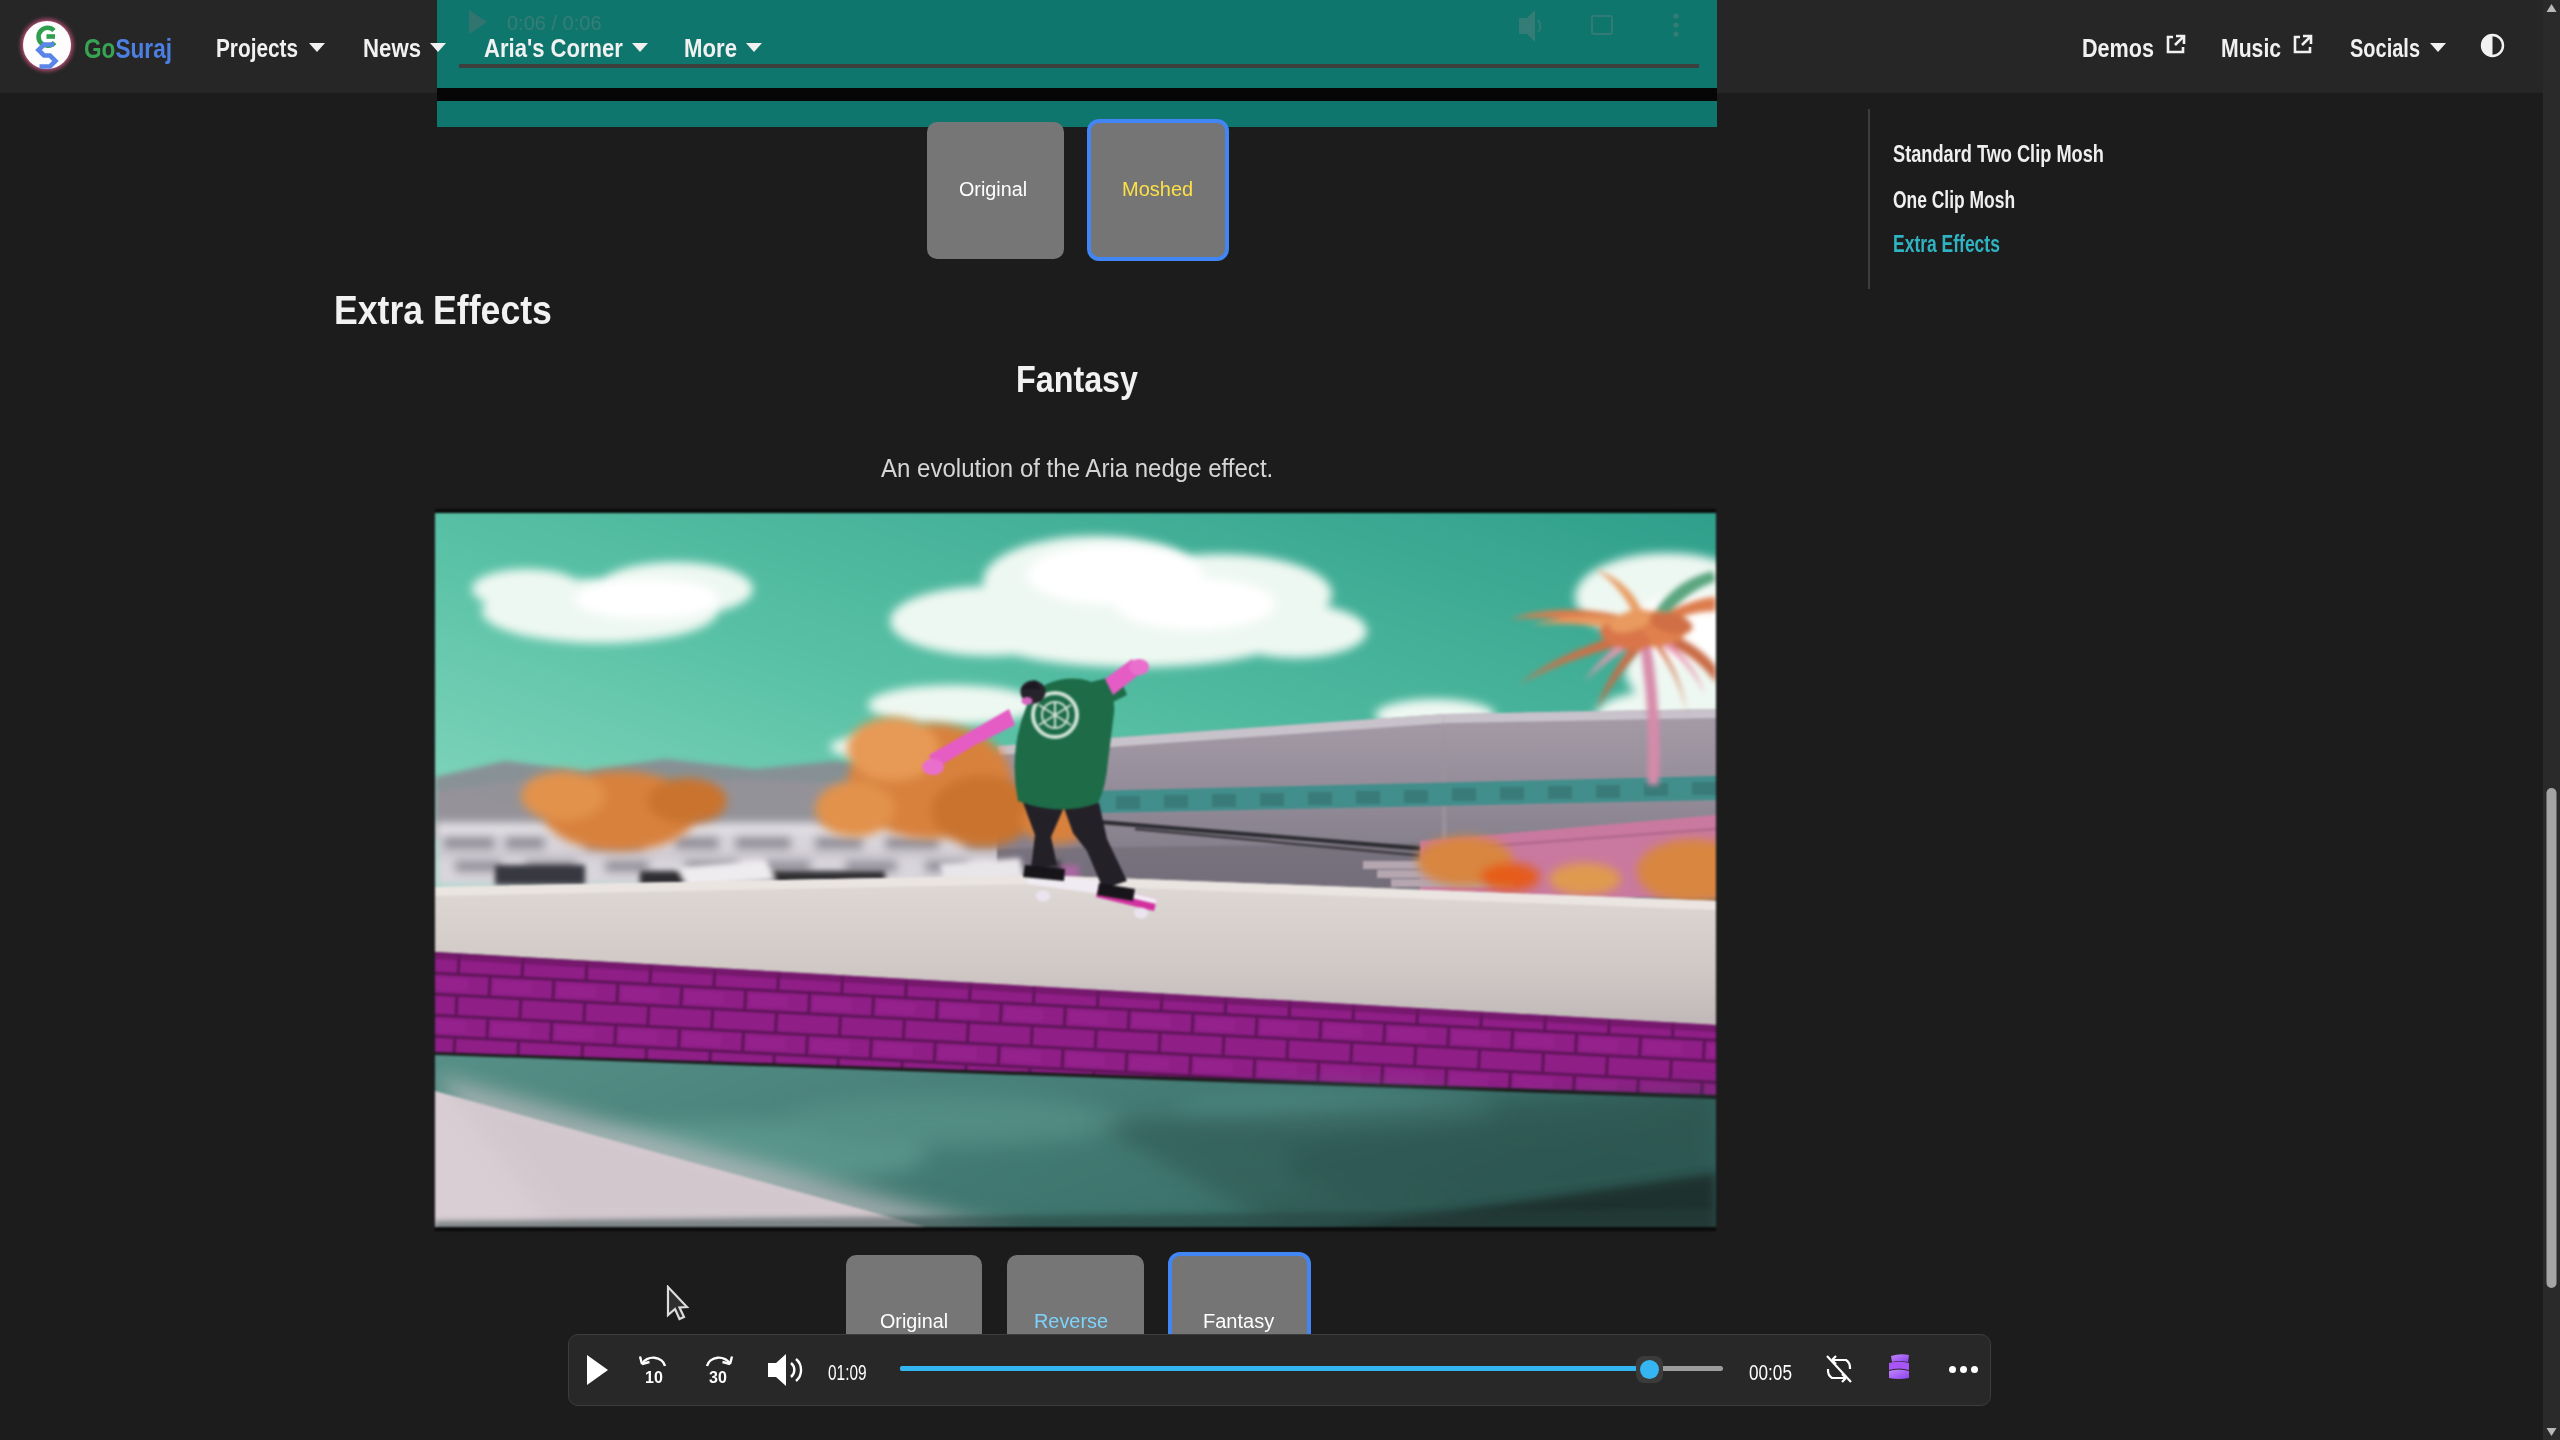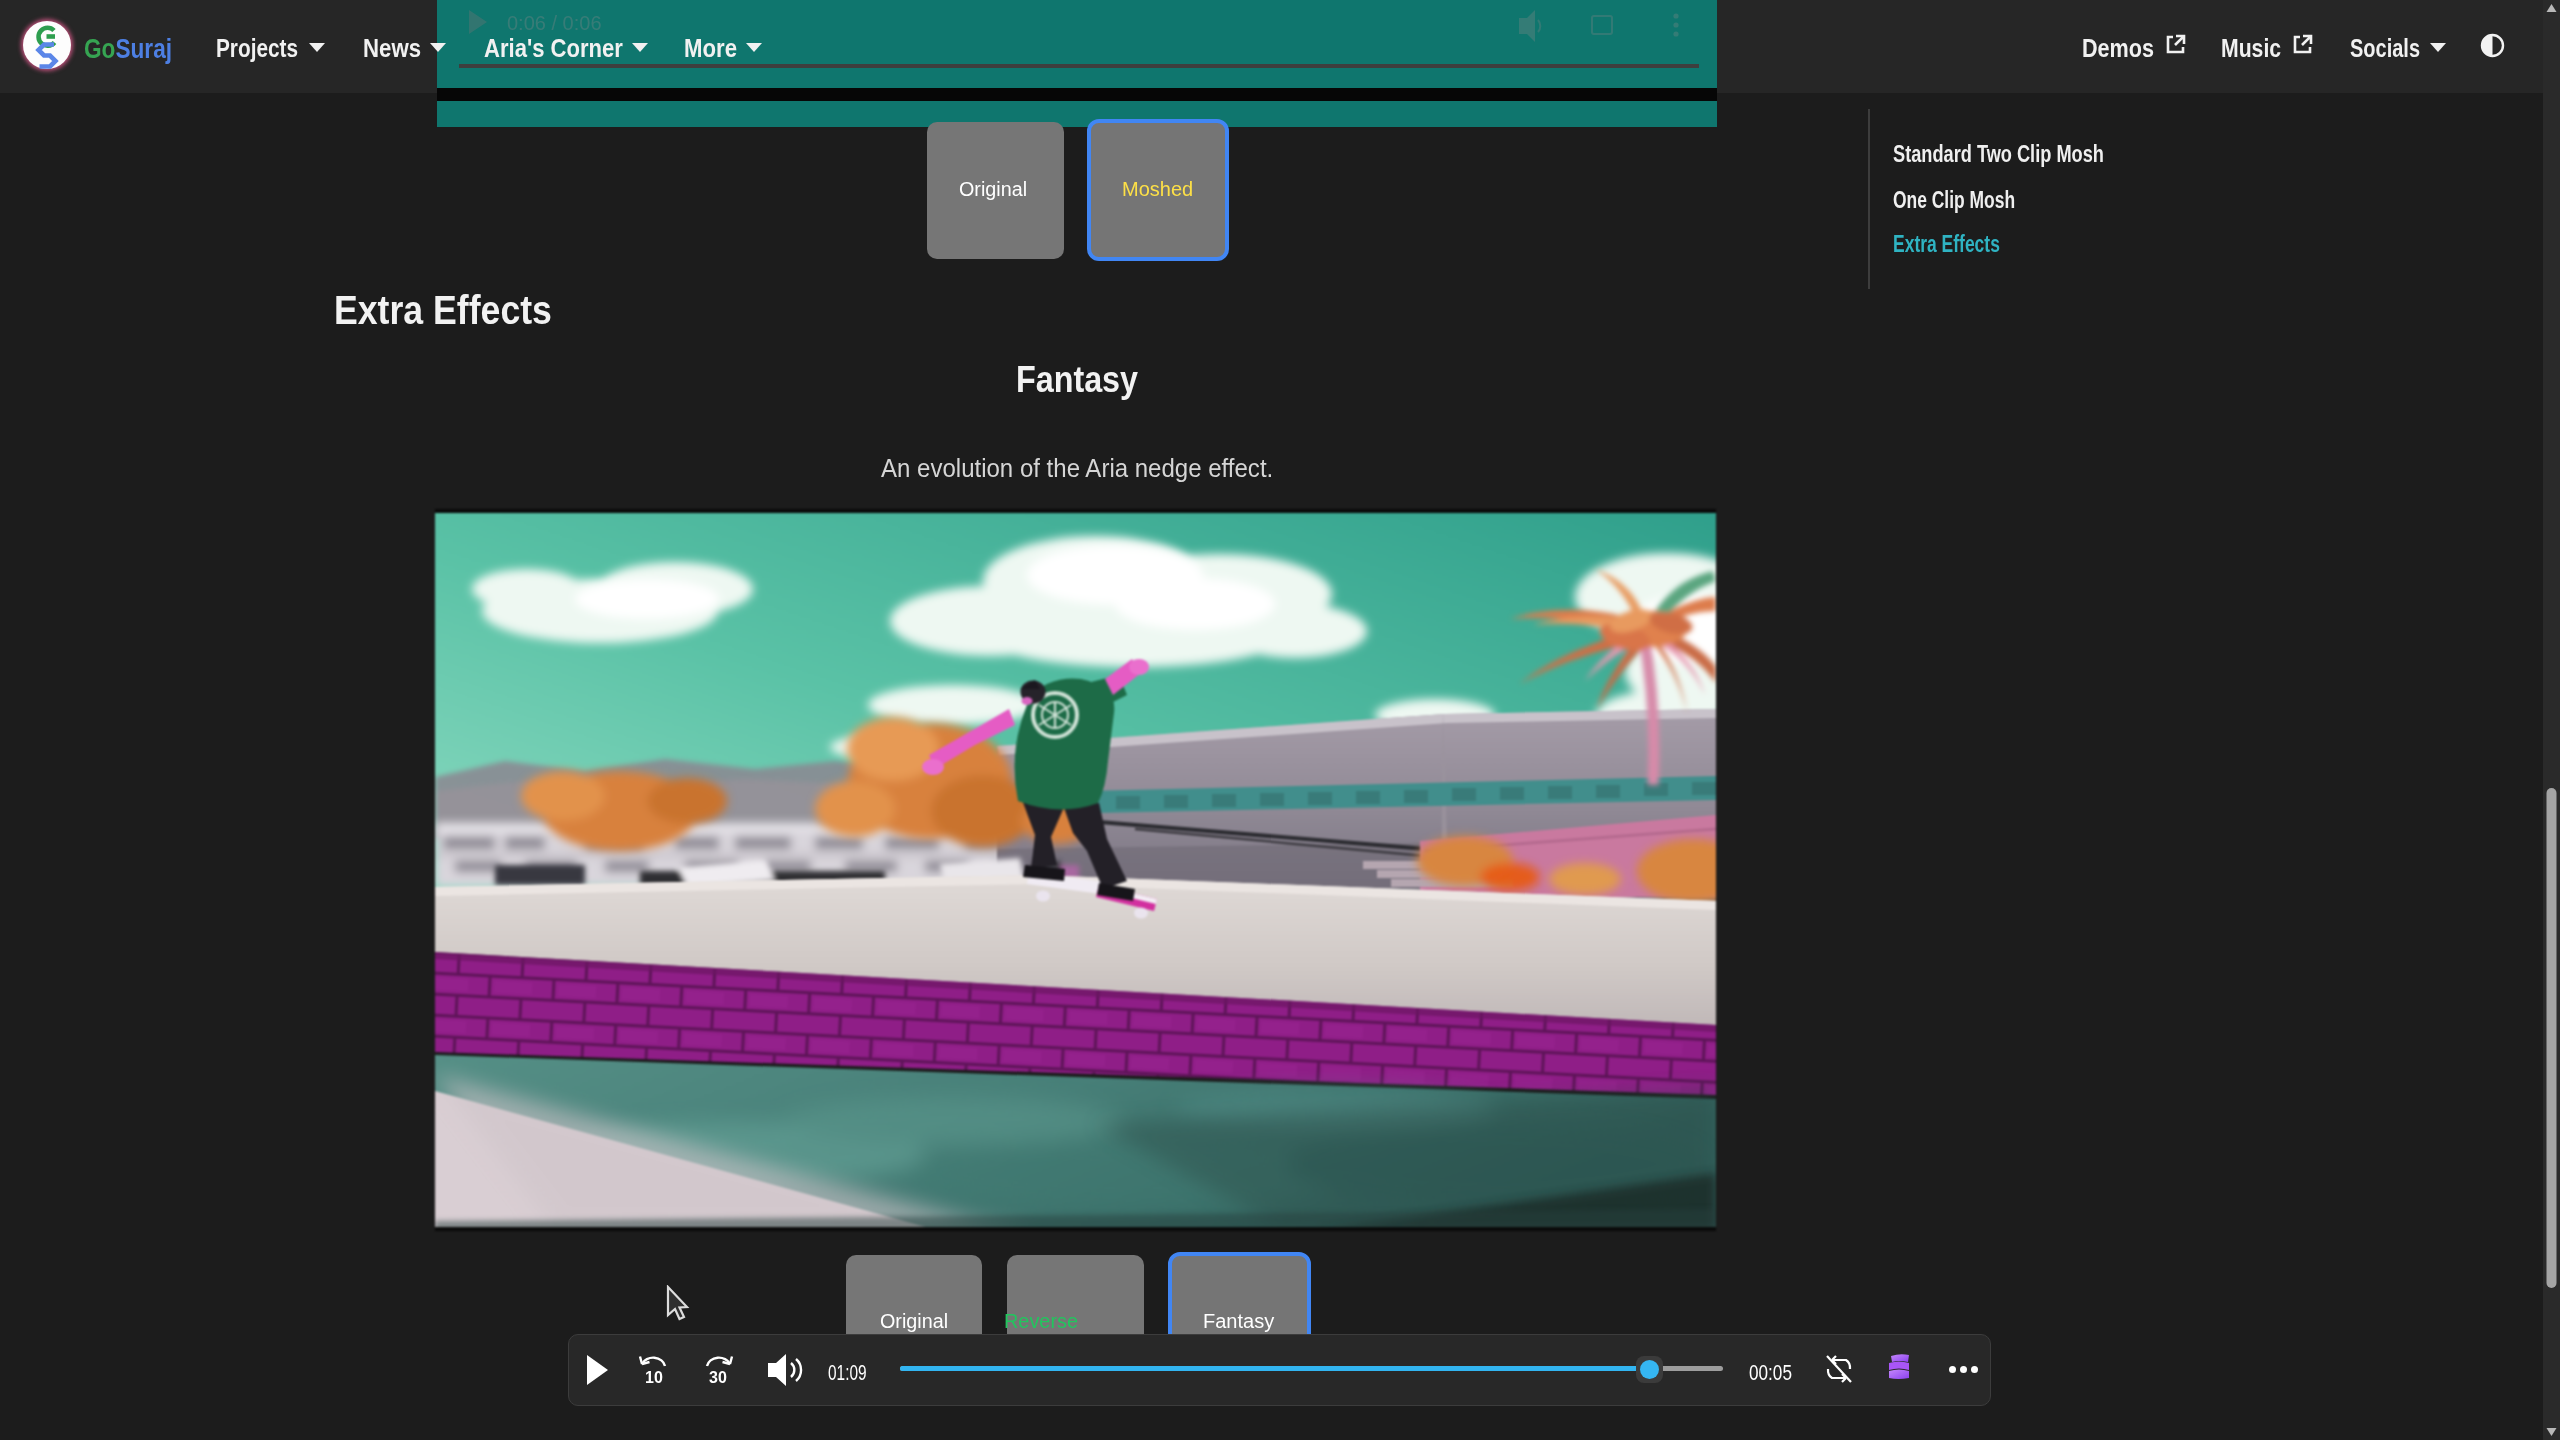"Reverse" div.abs { color: #22c55e -> #7dd3fc; left: 1004px -> 1034px }
